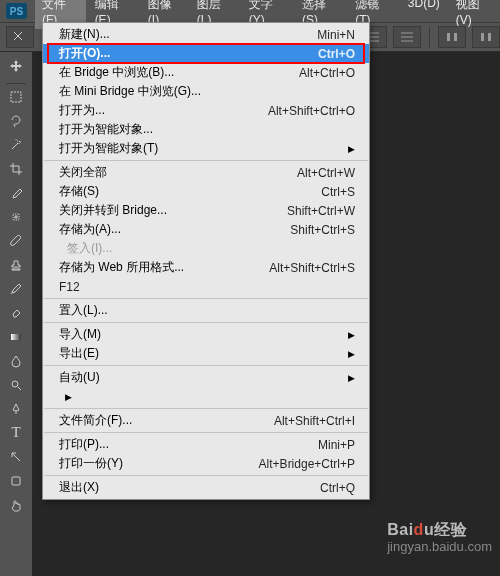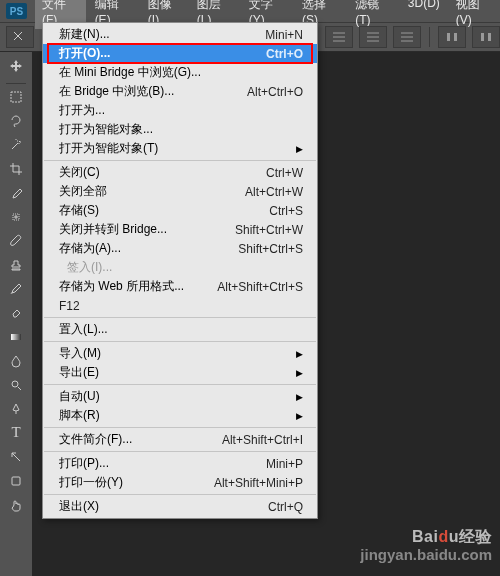"新建(N)..." .dropdown { width: 276px -> 328px }
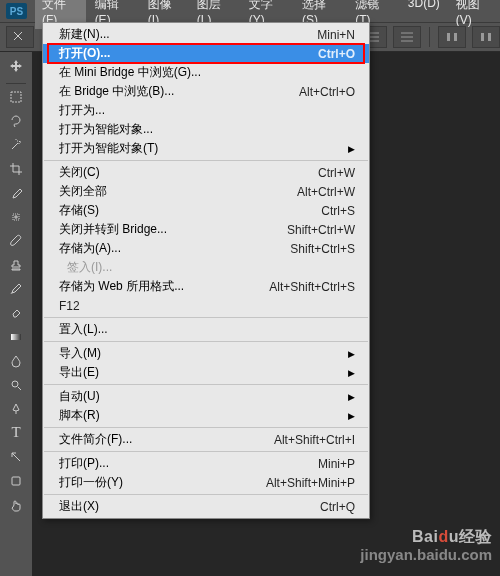"在 Mini Bridge 中浏览(G)..." div.dd-row { order: before "在 Bridge 中浏览(B)..." -> after "在 Bridge 中浏览(B)..." }
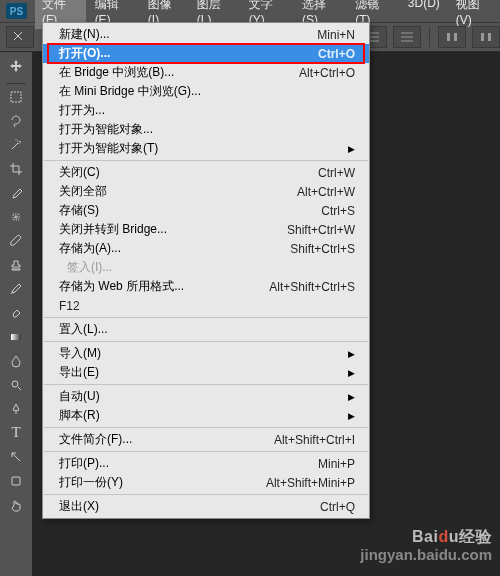"Alt+Shift+Ctrl+O" span.dd-shortcut { html: none -> <span>Alt+Shift+Ctrl+O</span> }
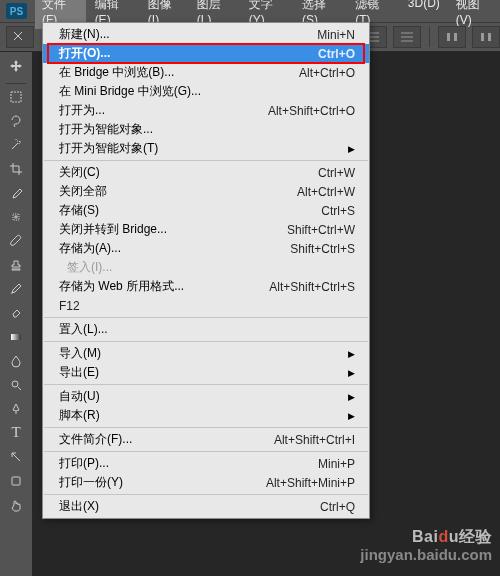"关闭(C)" div.dd-row { html: <div> <span>关闭(C)</span> <span>Ctrl+W</span> </div> -> none }
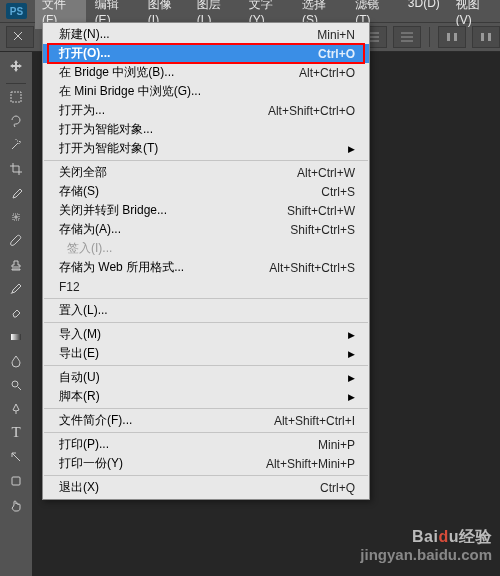"脚本(R)" span.dd-label { html: <span>脚本(R)</span> -> none }
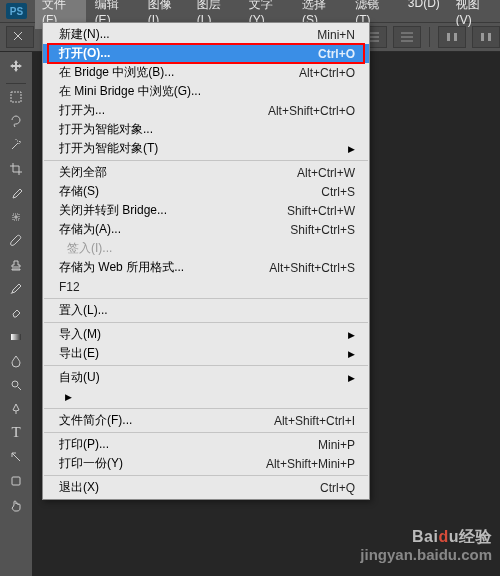"Alt+Shift+Mini+P" span.dd-shortcut { text: Alt+Shift+Mini+P -> Alt+Bridge+Ctrl+P }
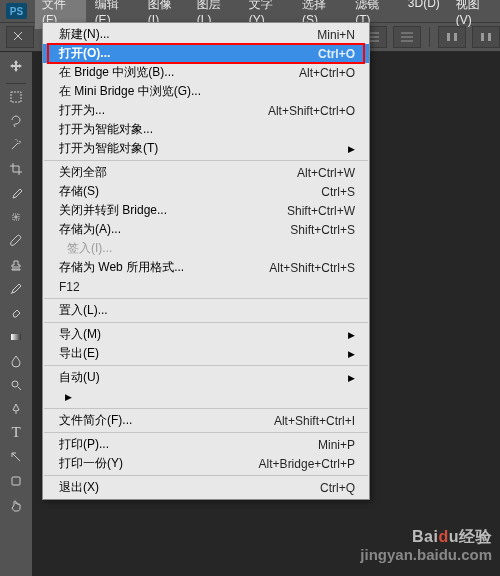"Baidu经验" .watermark { bottom: 12px -> 21px; text-align: right -> none }
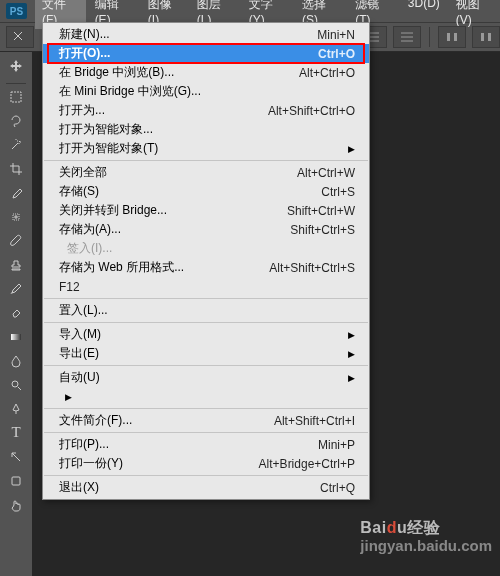"jingyan.baidu.com" .watermark .small { font-size: 15px -> 13px; font-weight: bold -> none }
